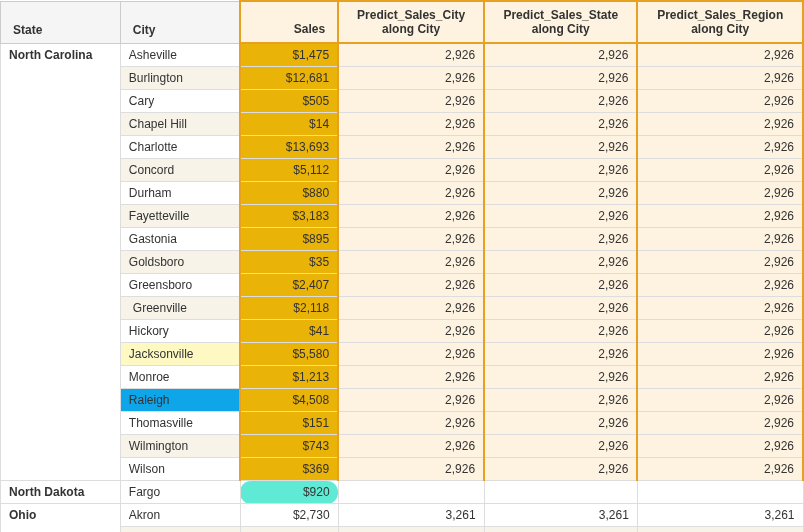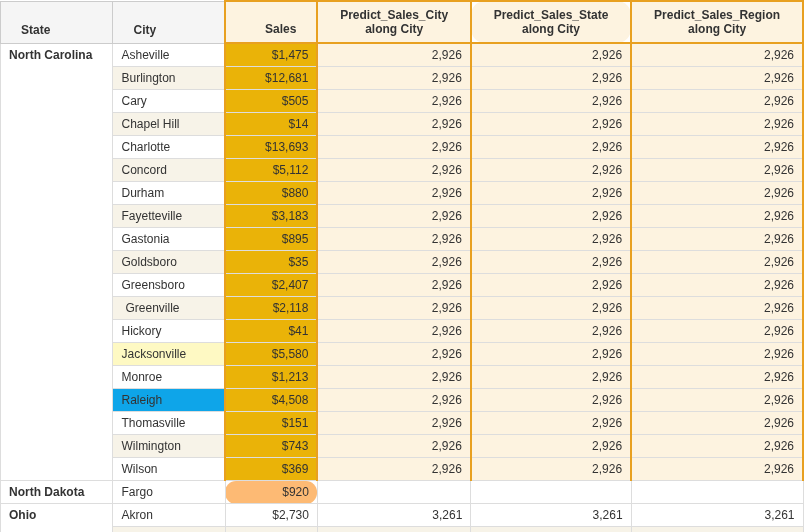"Predict_Sales_City along City" thead th { padding: 6px 20px -> 6px 12px }
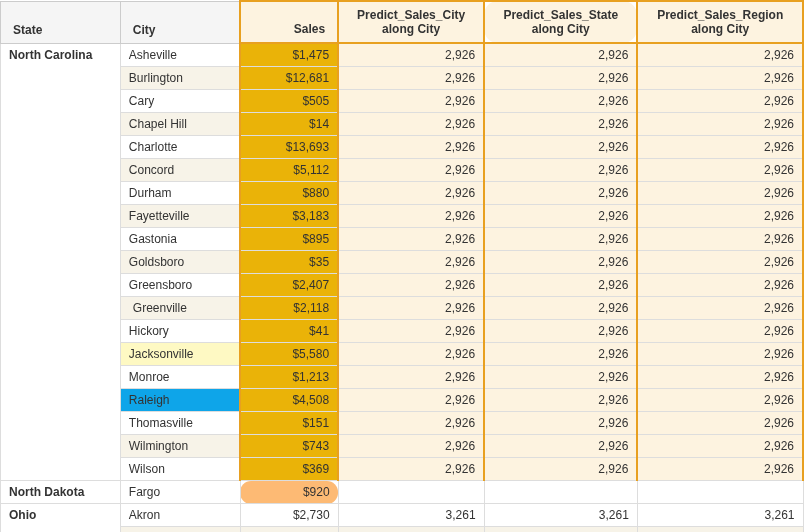"Predict_Sales_State along City" th.center-align { border-radius: 14px -> none }
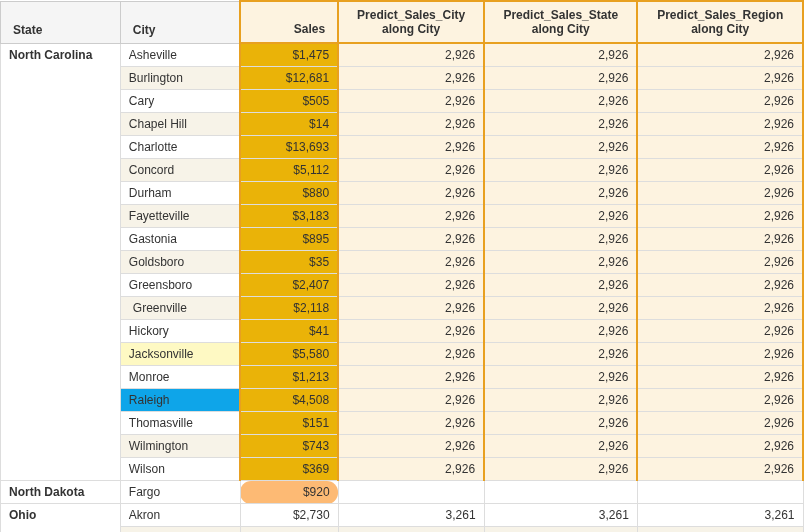"$920" td.sales { background: #fdba74 -> #5eead4 }
